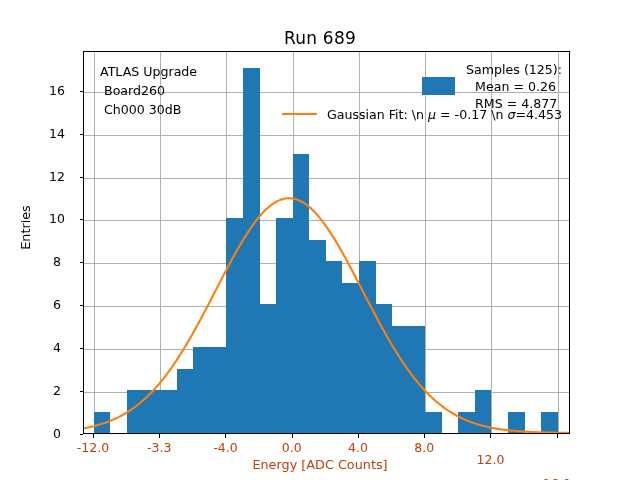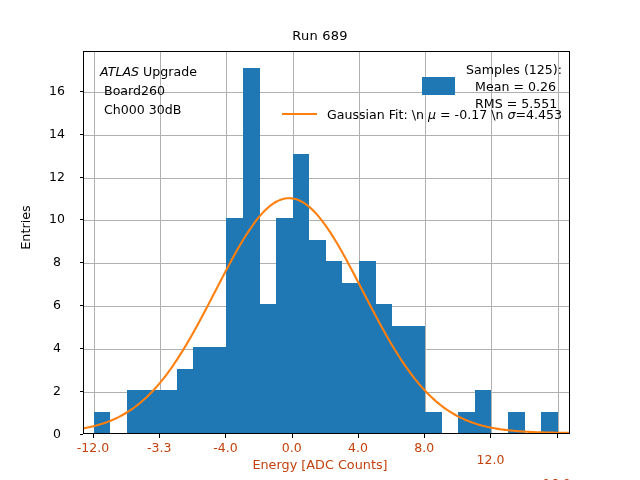"Run 689" #chart-title { font-size: 13px -> 17px }
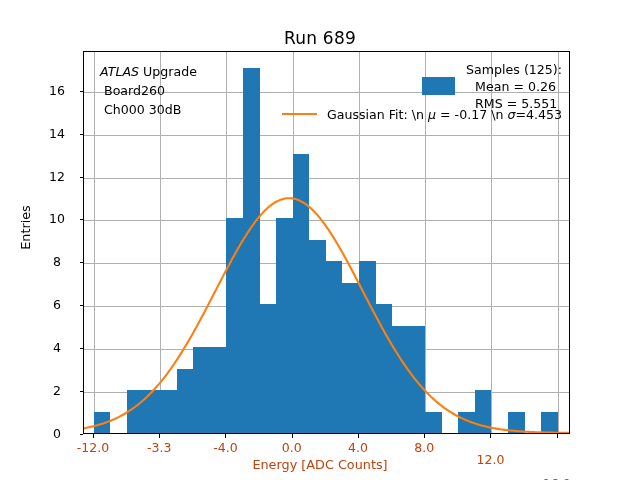"ATLAS" #atlas-block .atlas-word { font-style: italic -> none }
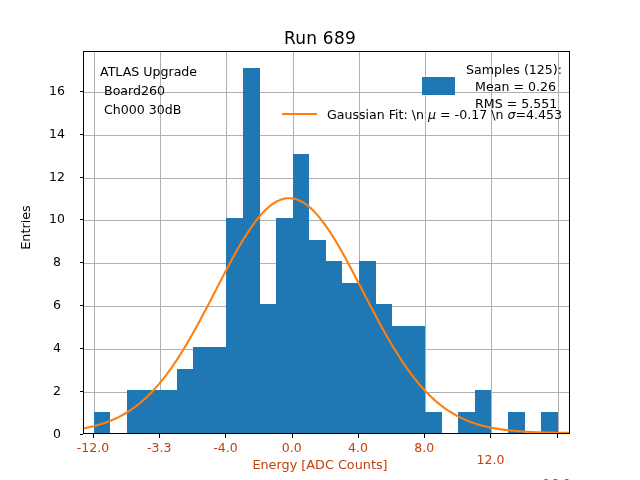"RMS = 5.551" span.lt-line { text: 5.551 -> 4.877 }
